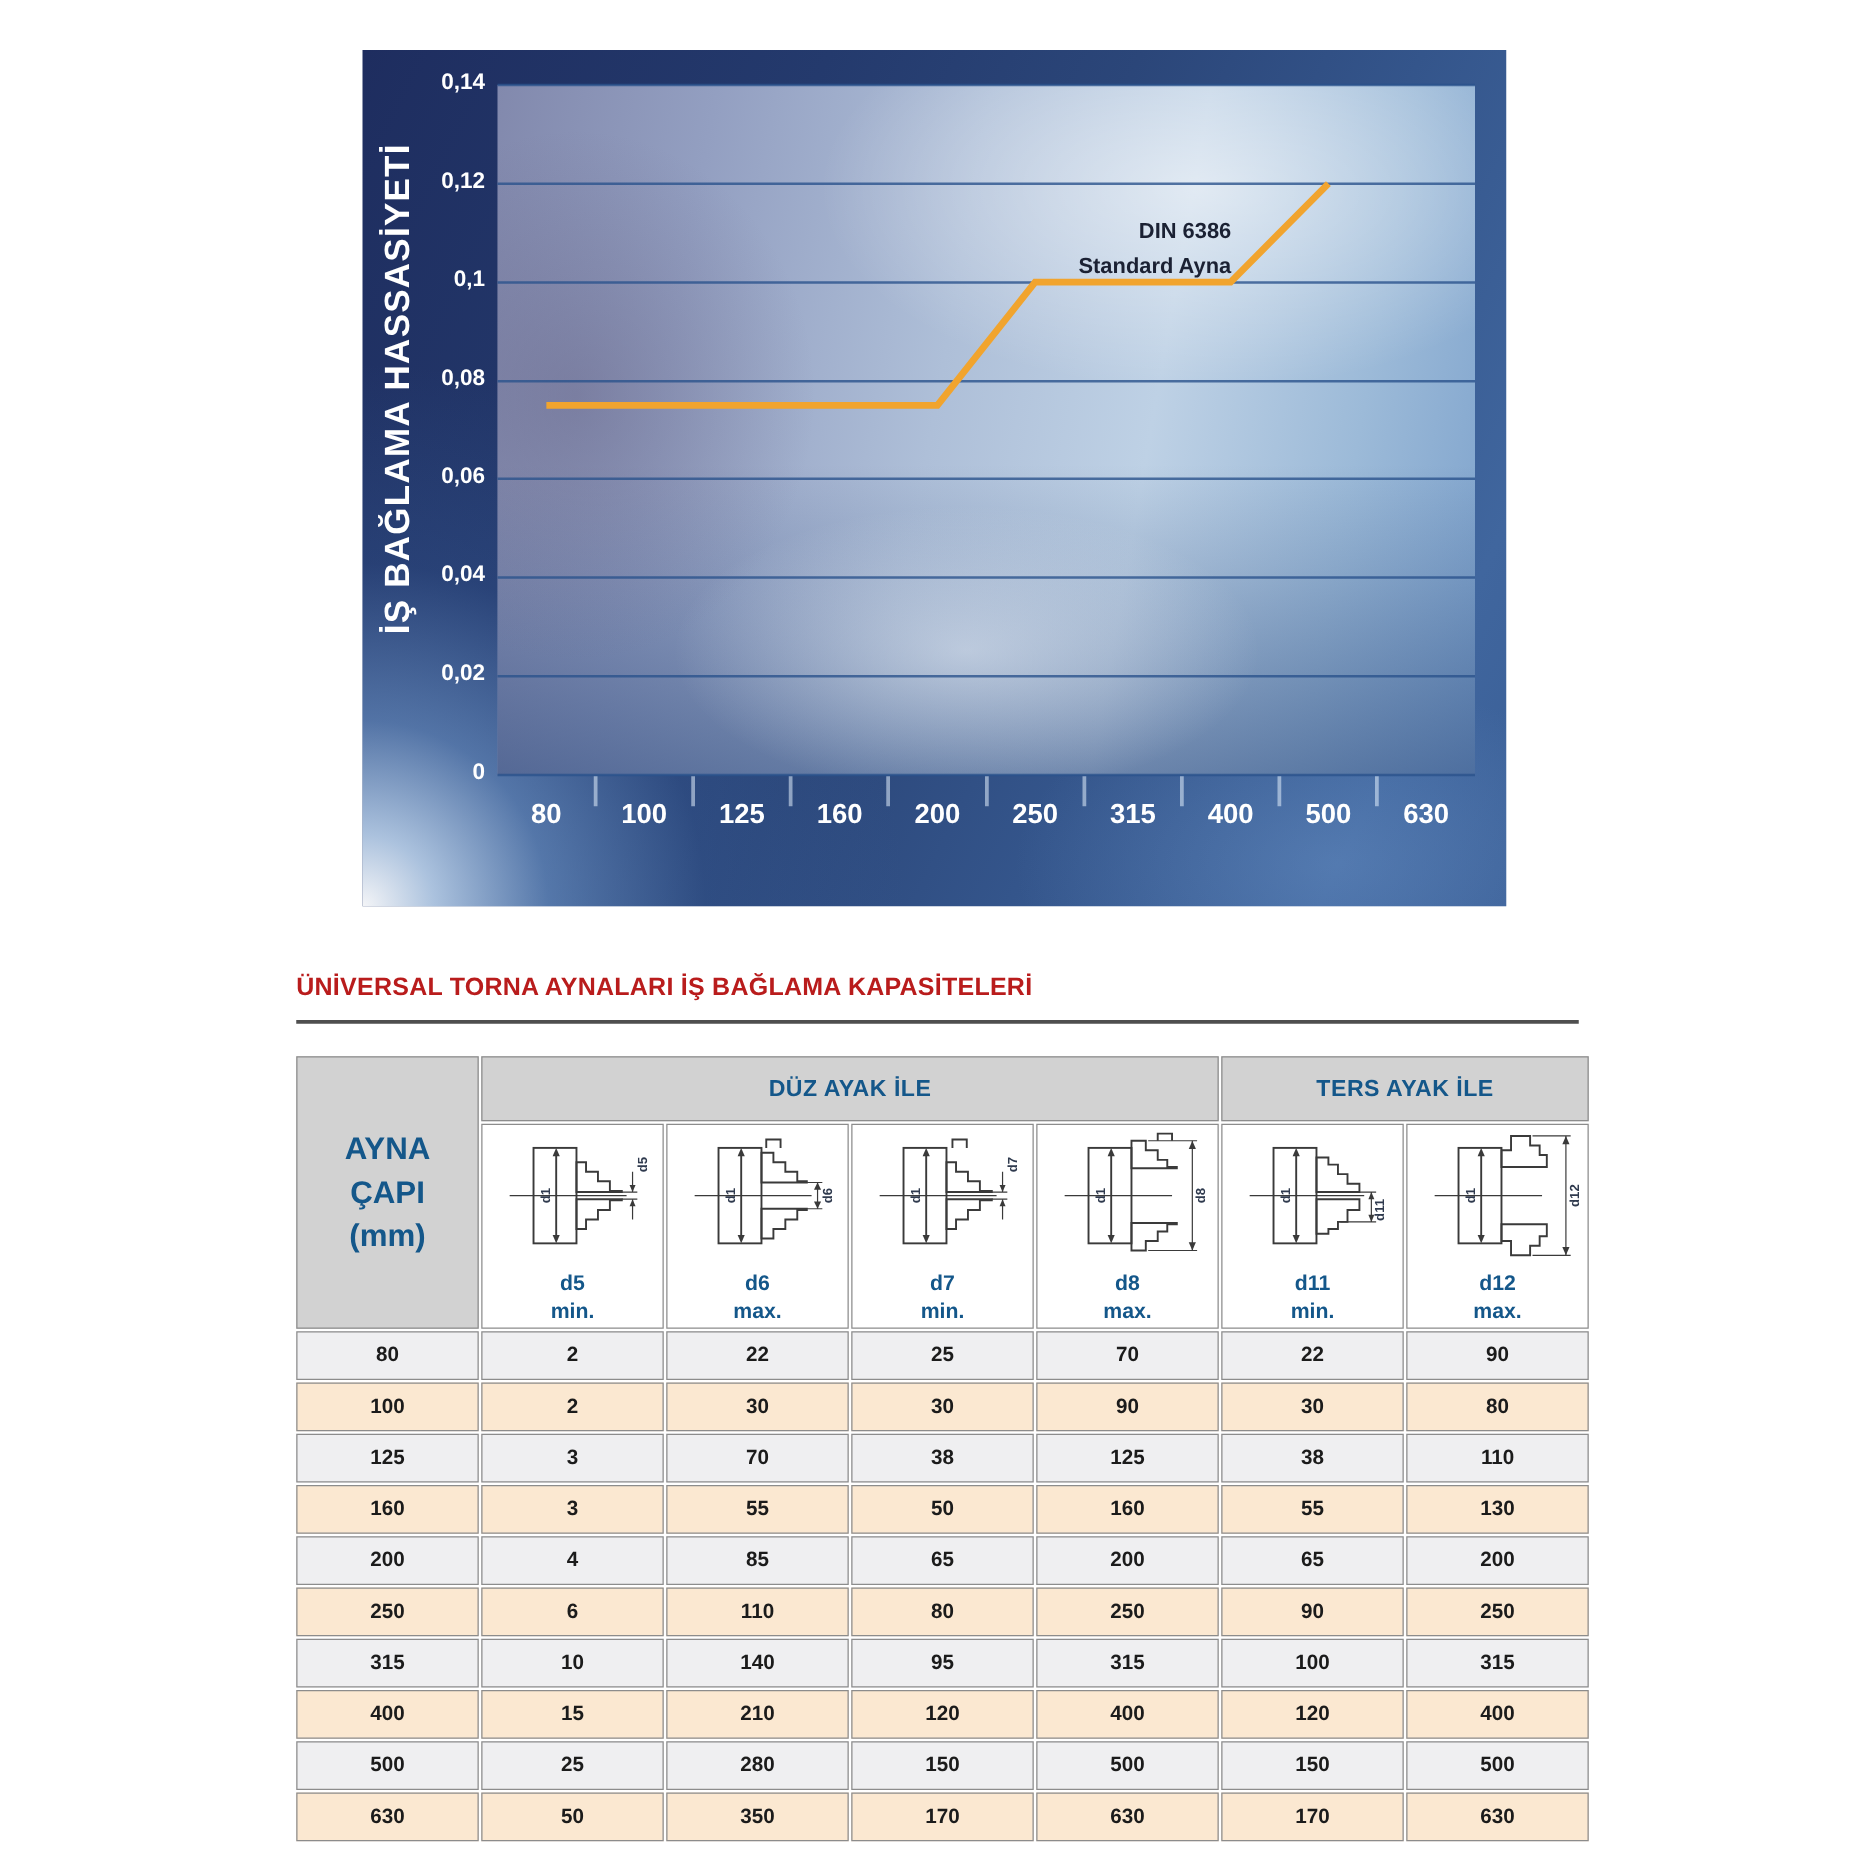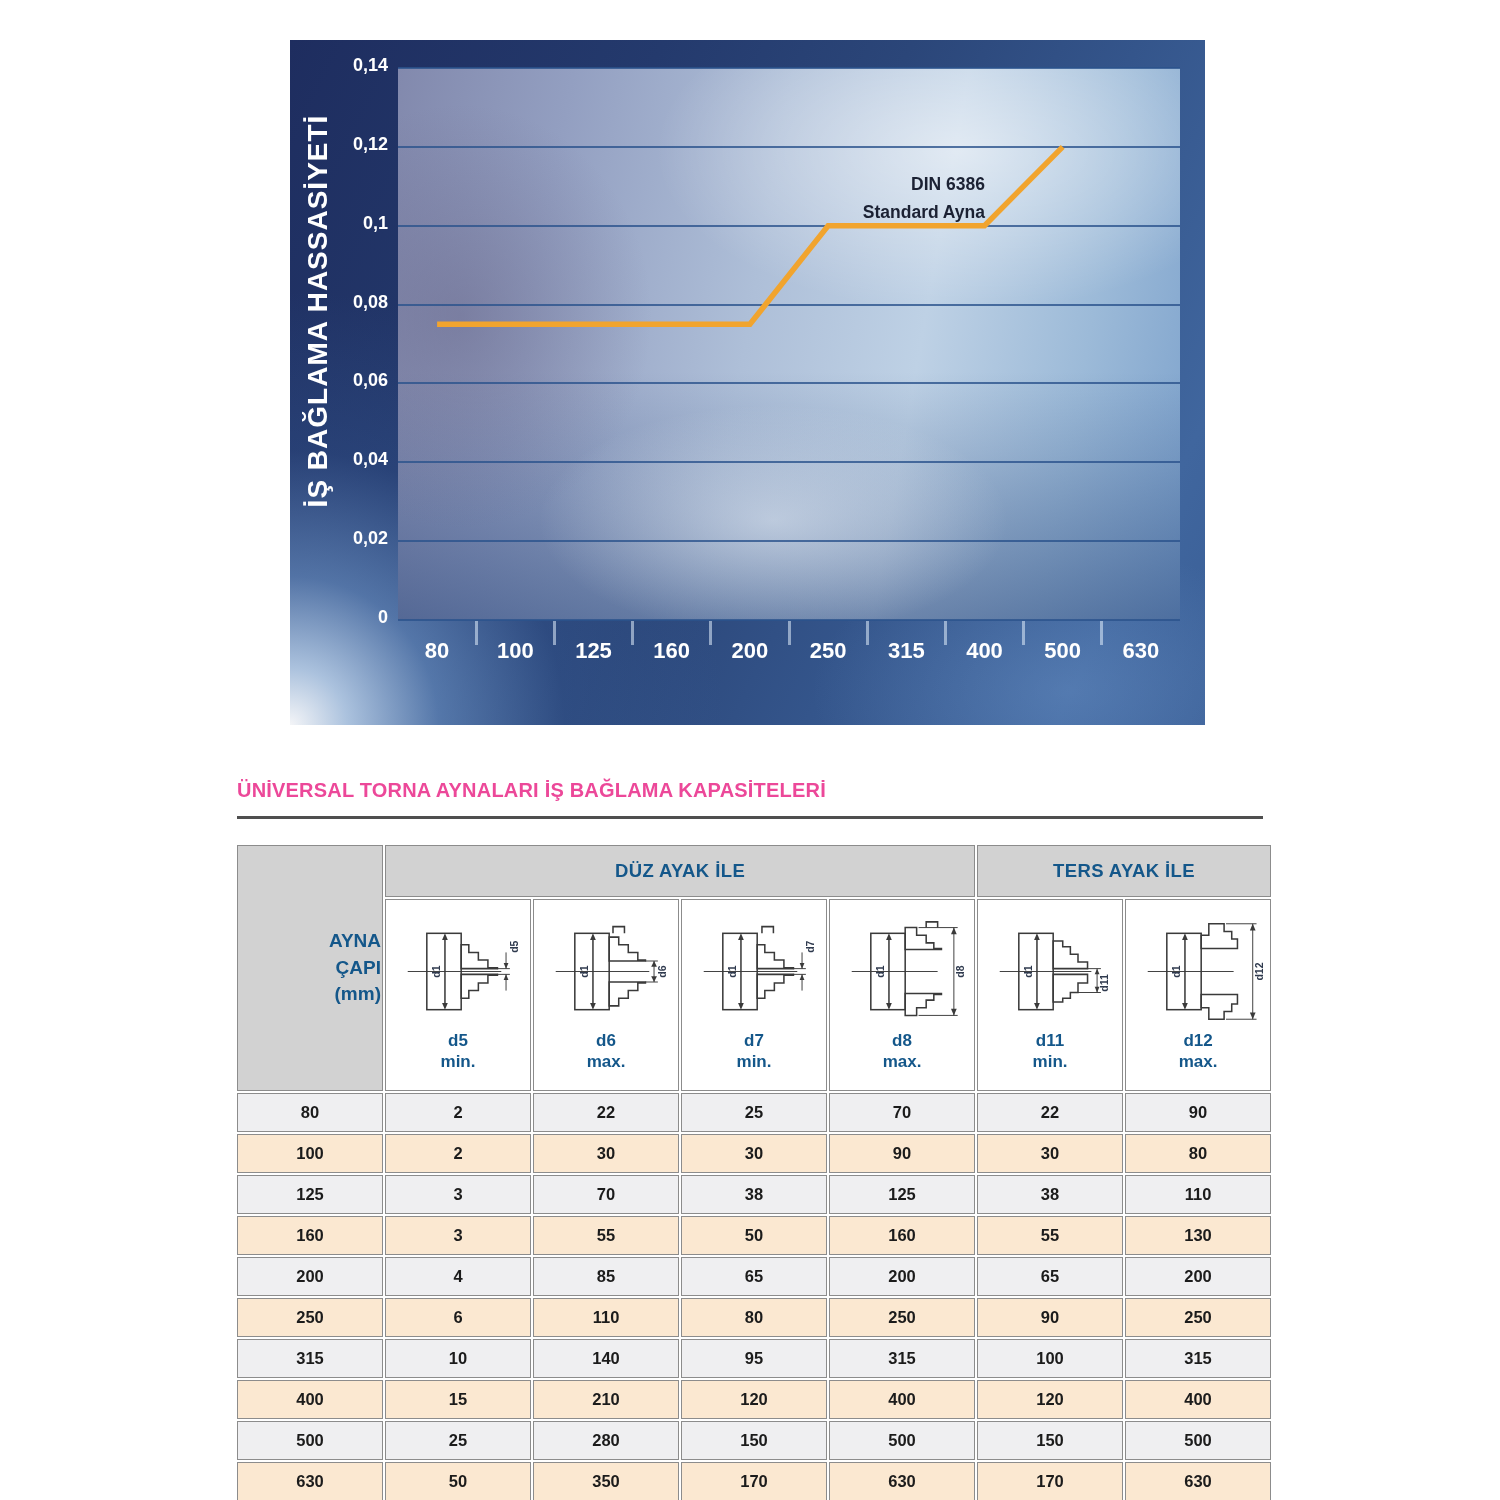"ÜNİVERSAL TORNA AYNALARI İŞ BAĞLAMA" .section-title { color: #ec4899 -> #b91c1c }
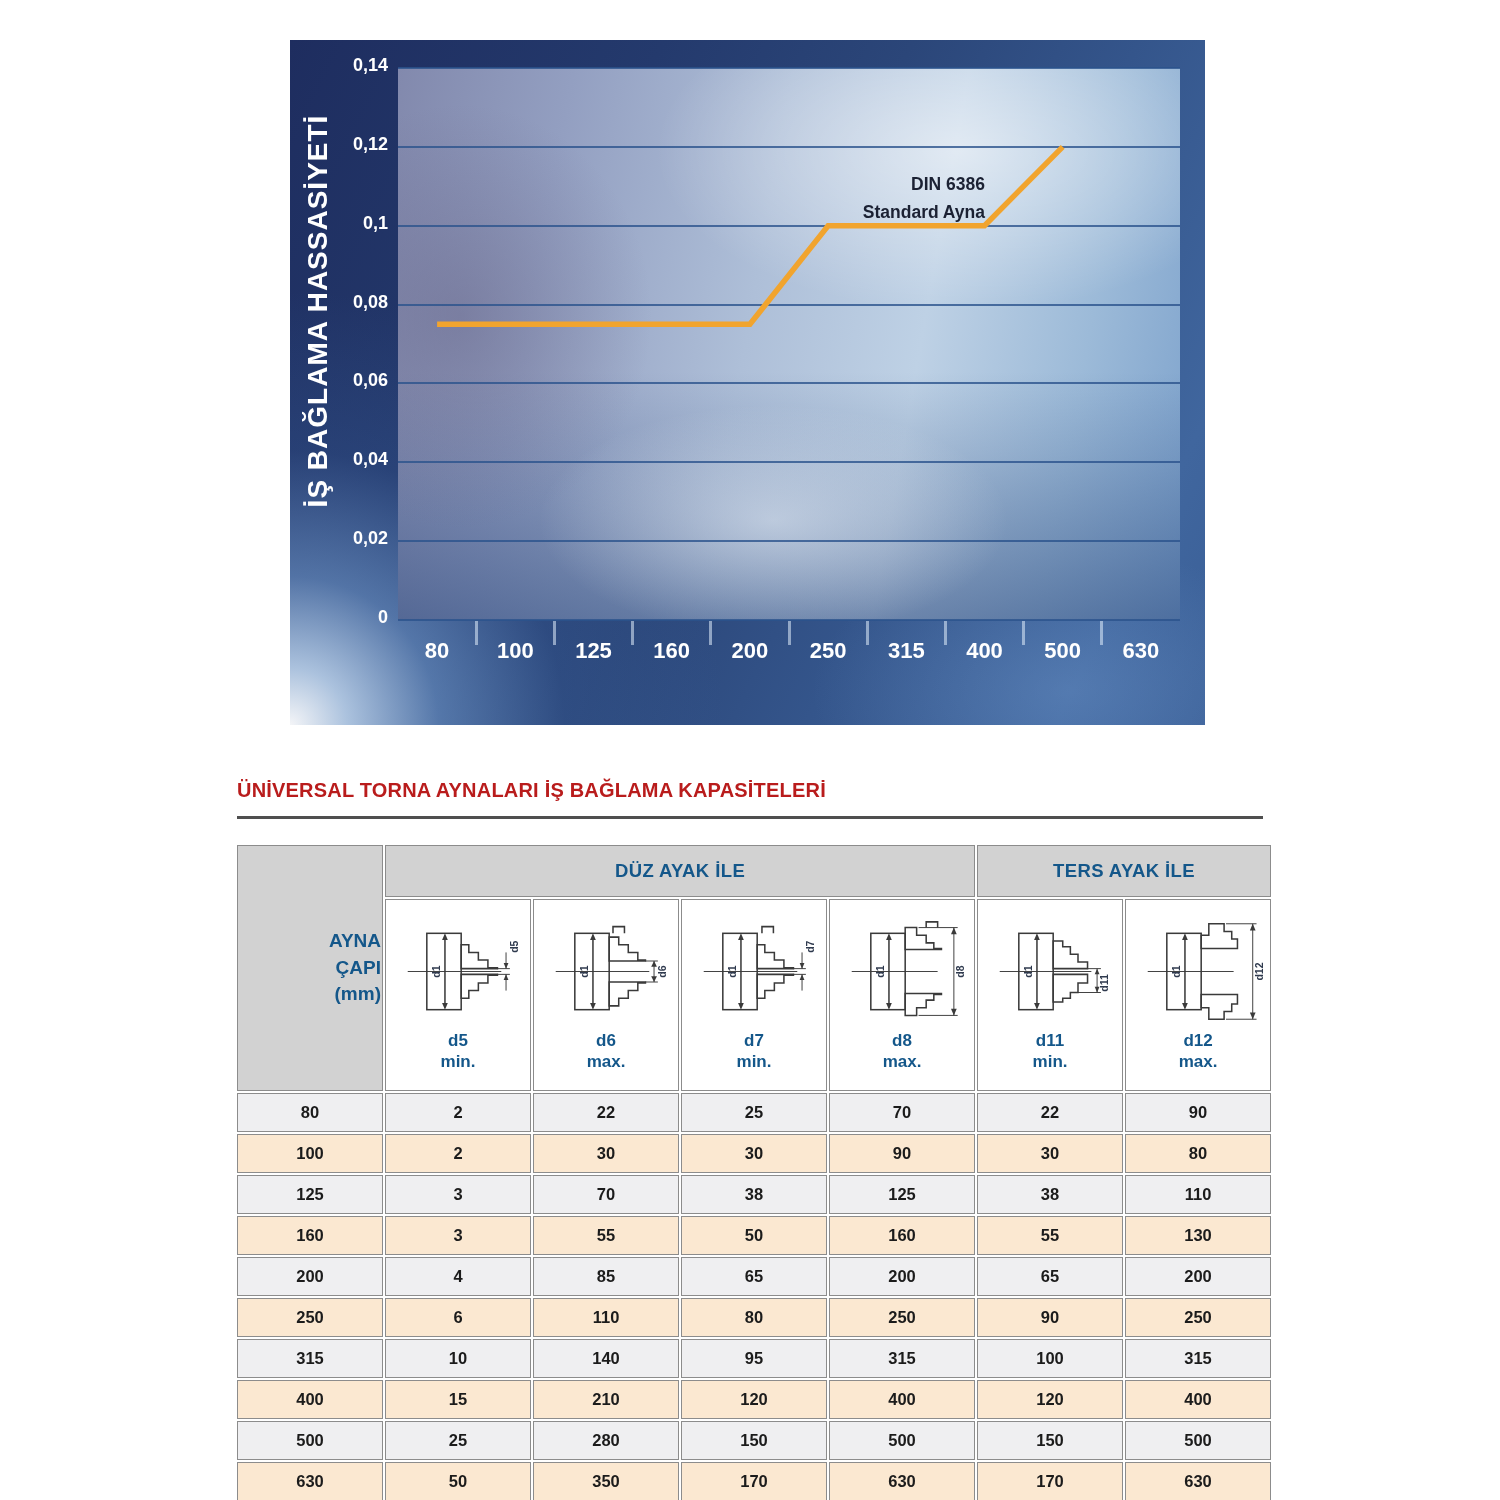"AYNA" .corner { font-size: 19px -> 25px; text-align: right -> center }
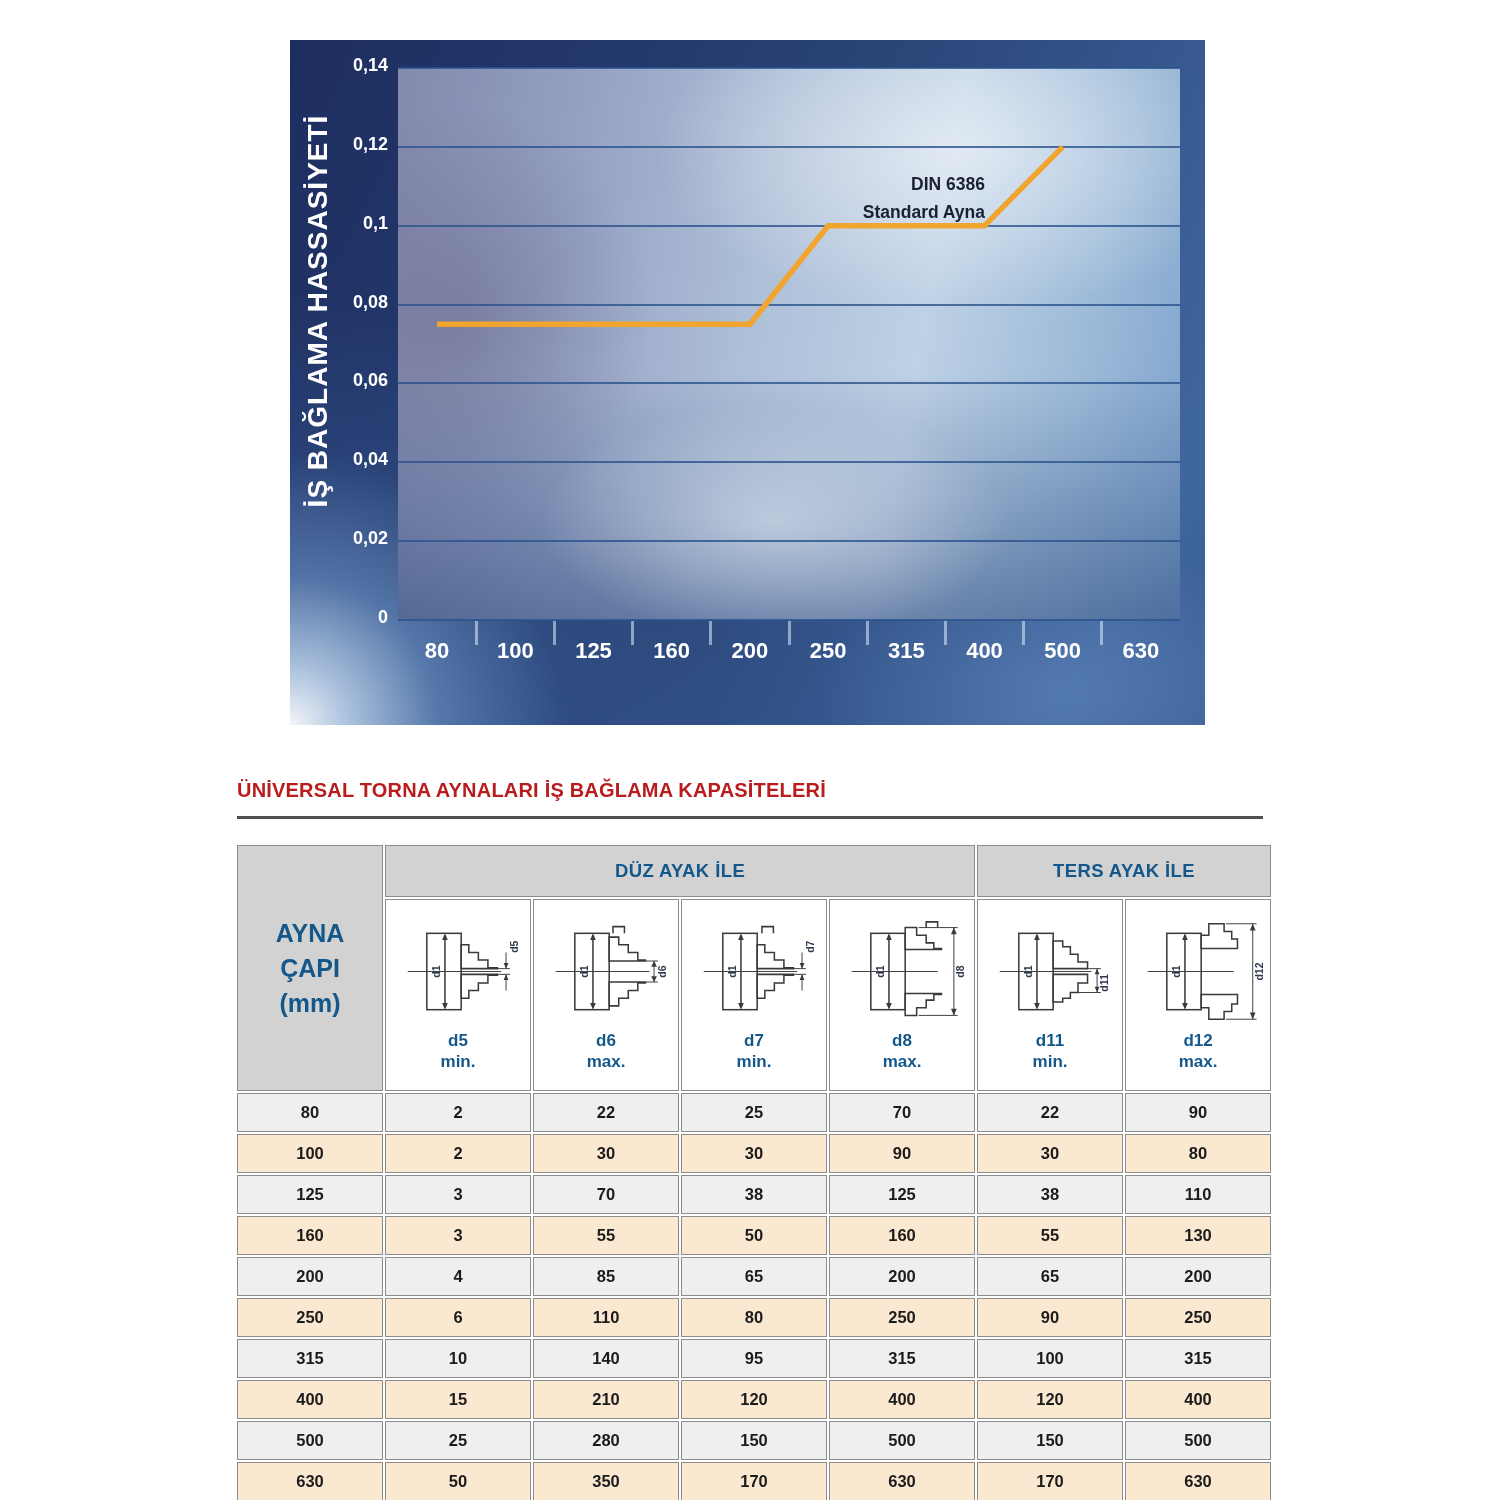"d5" .diagram-cell { height: 192px -> 164px }
